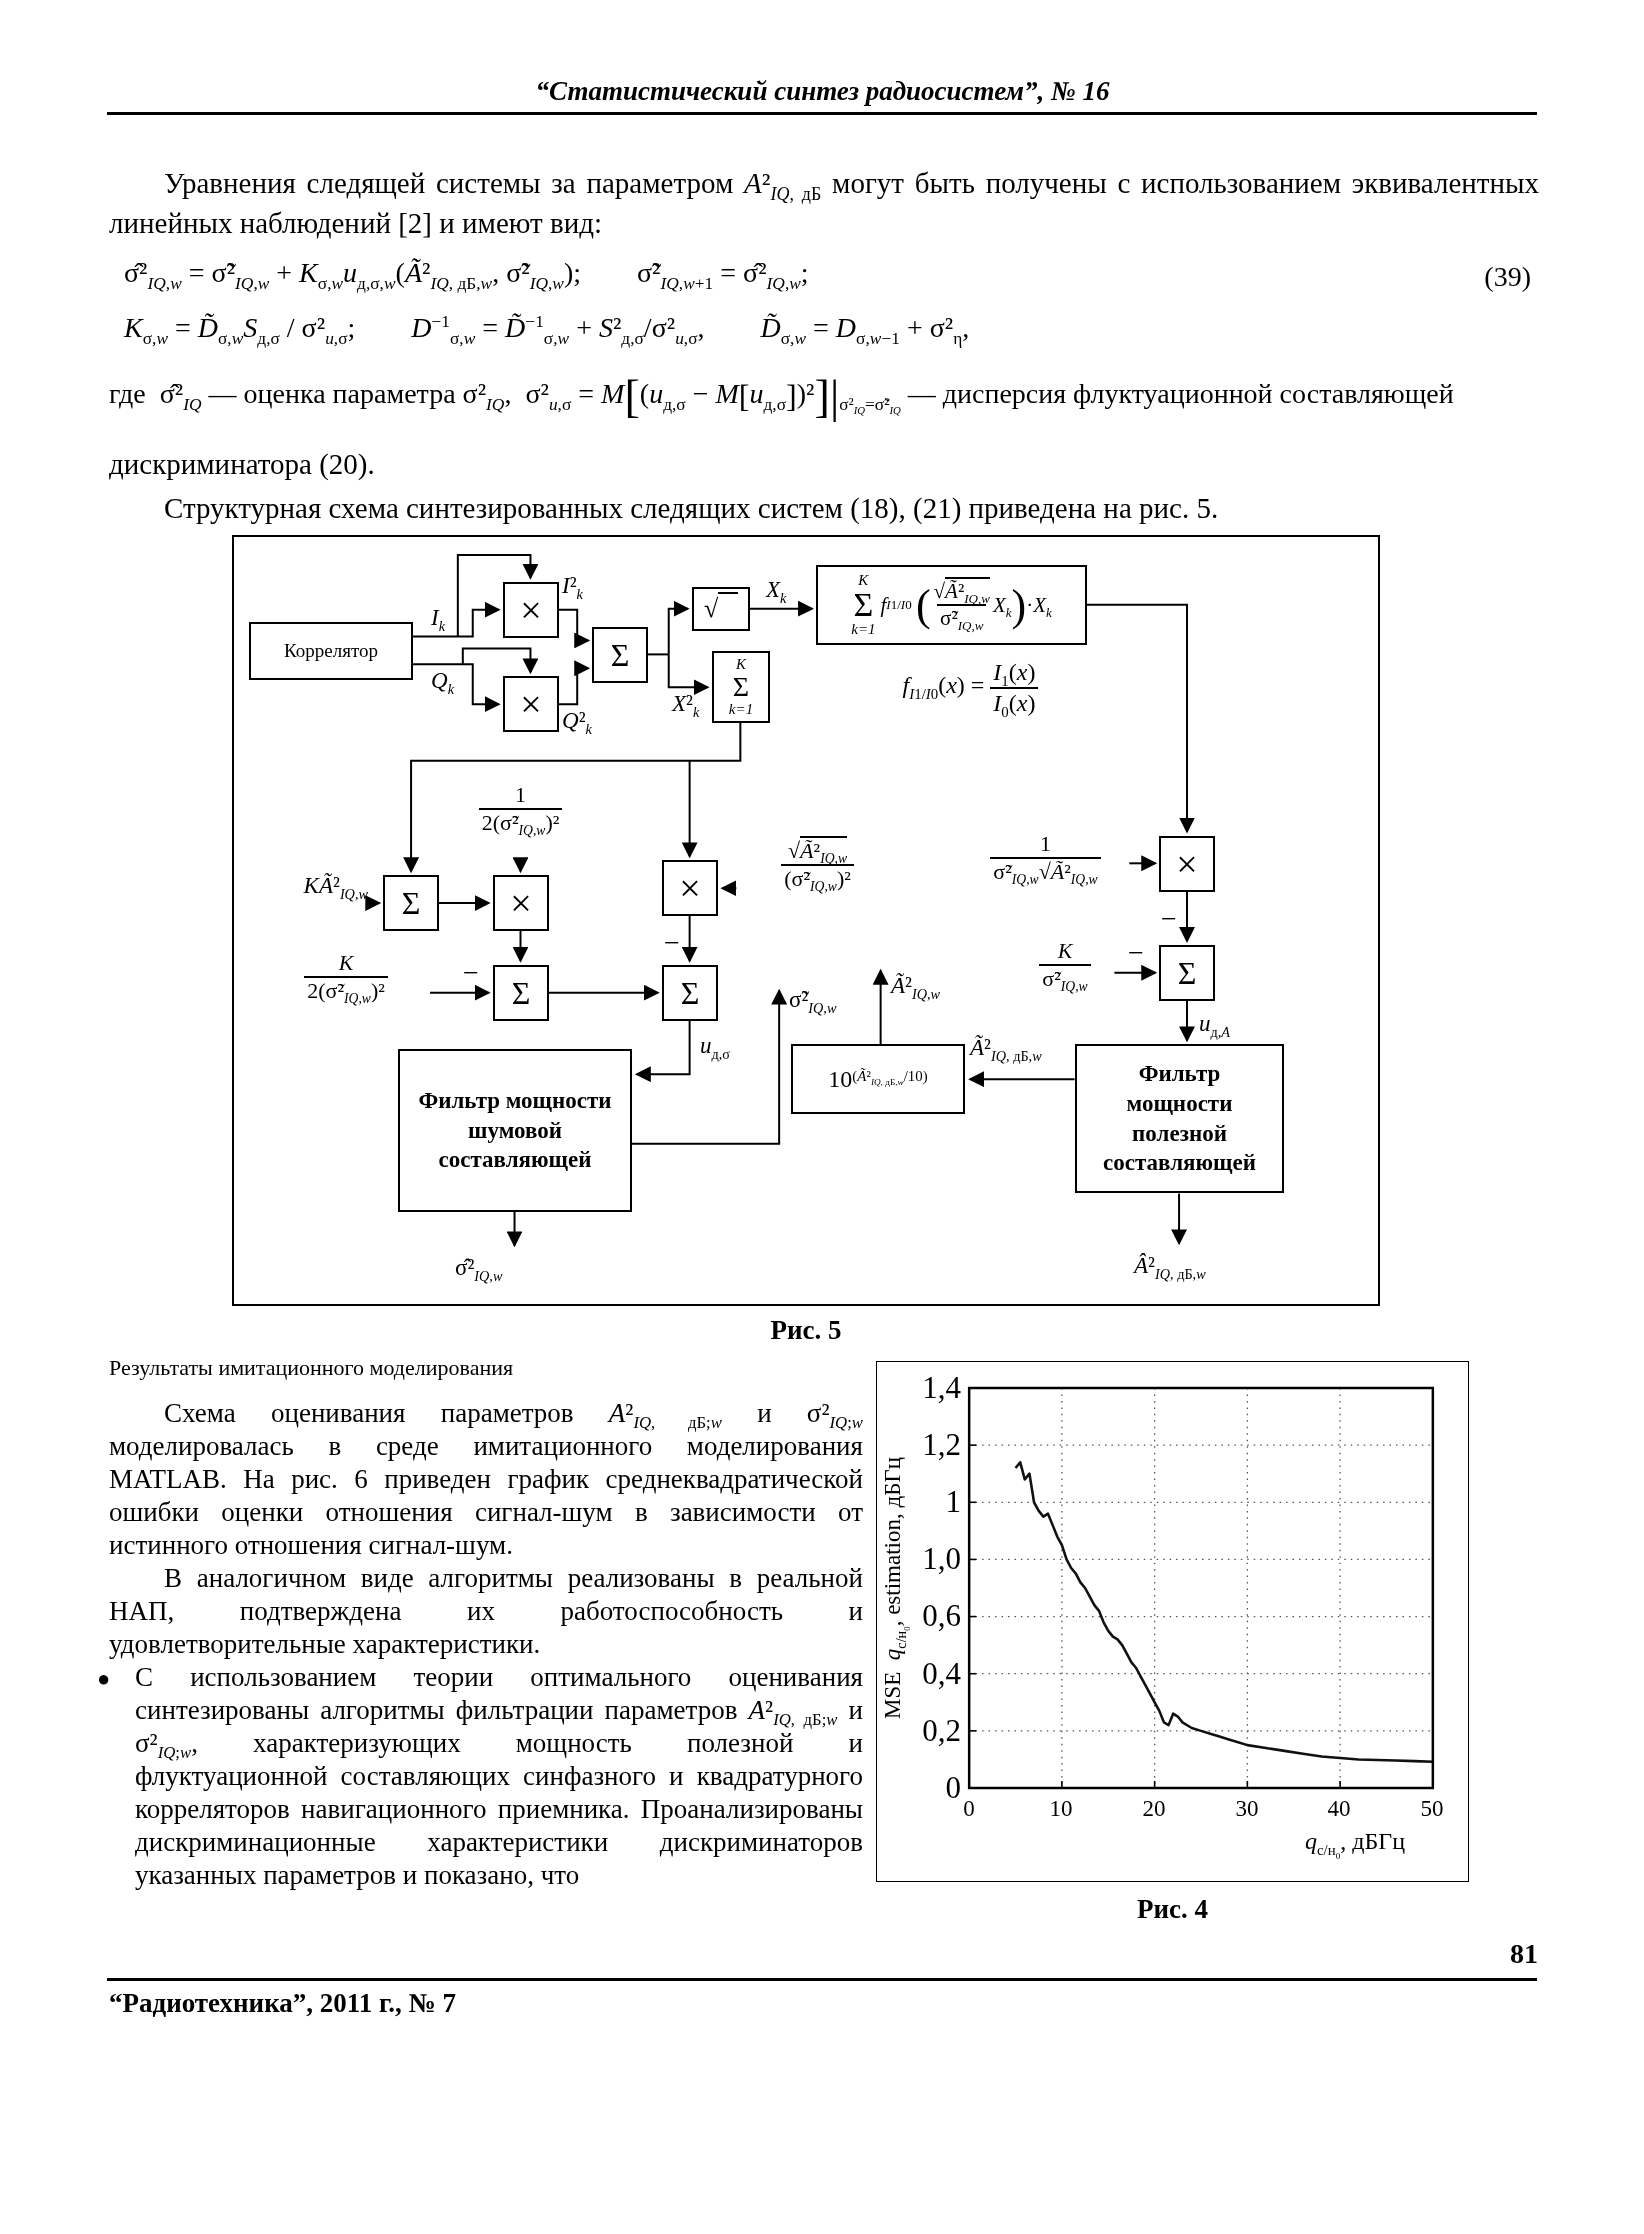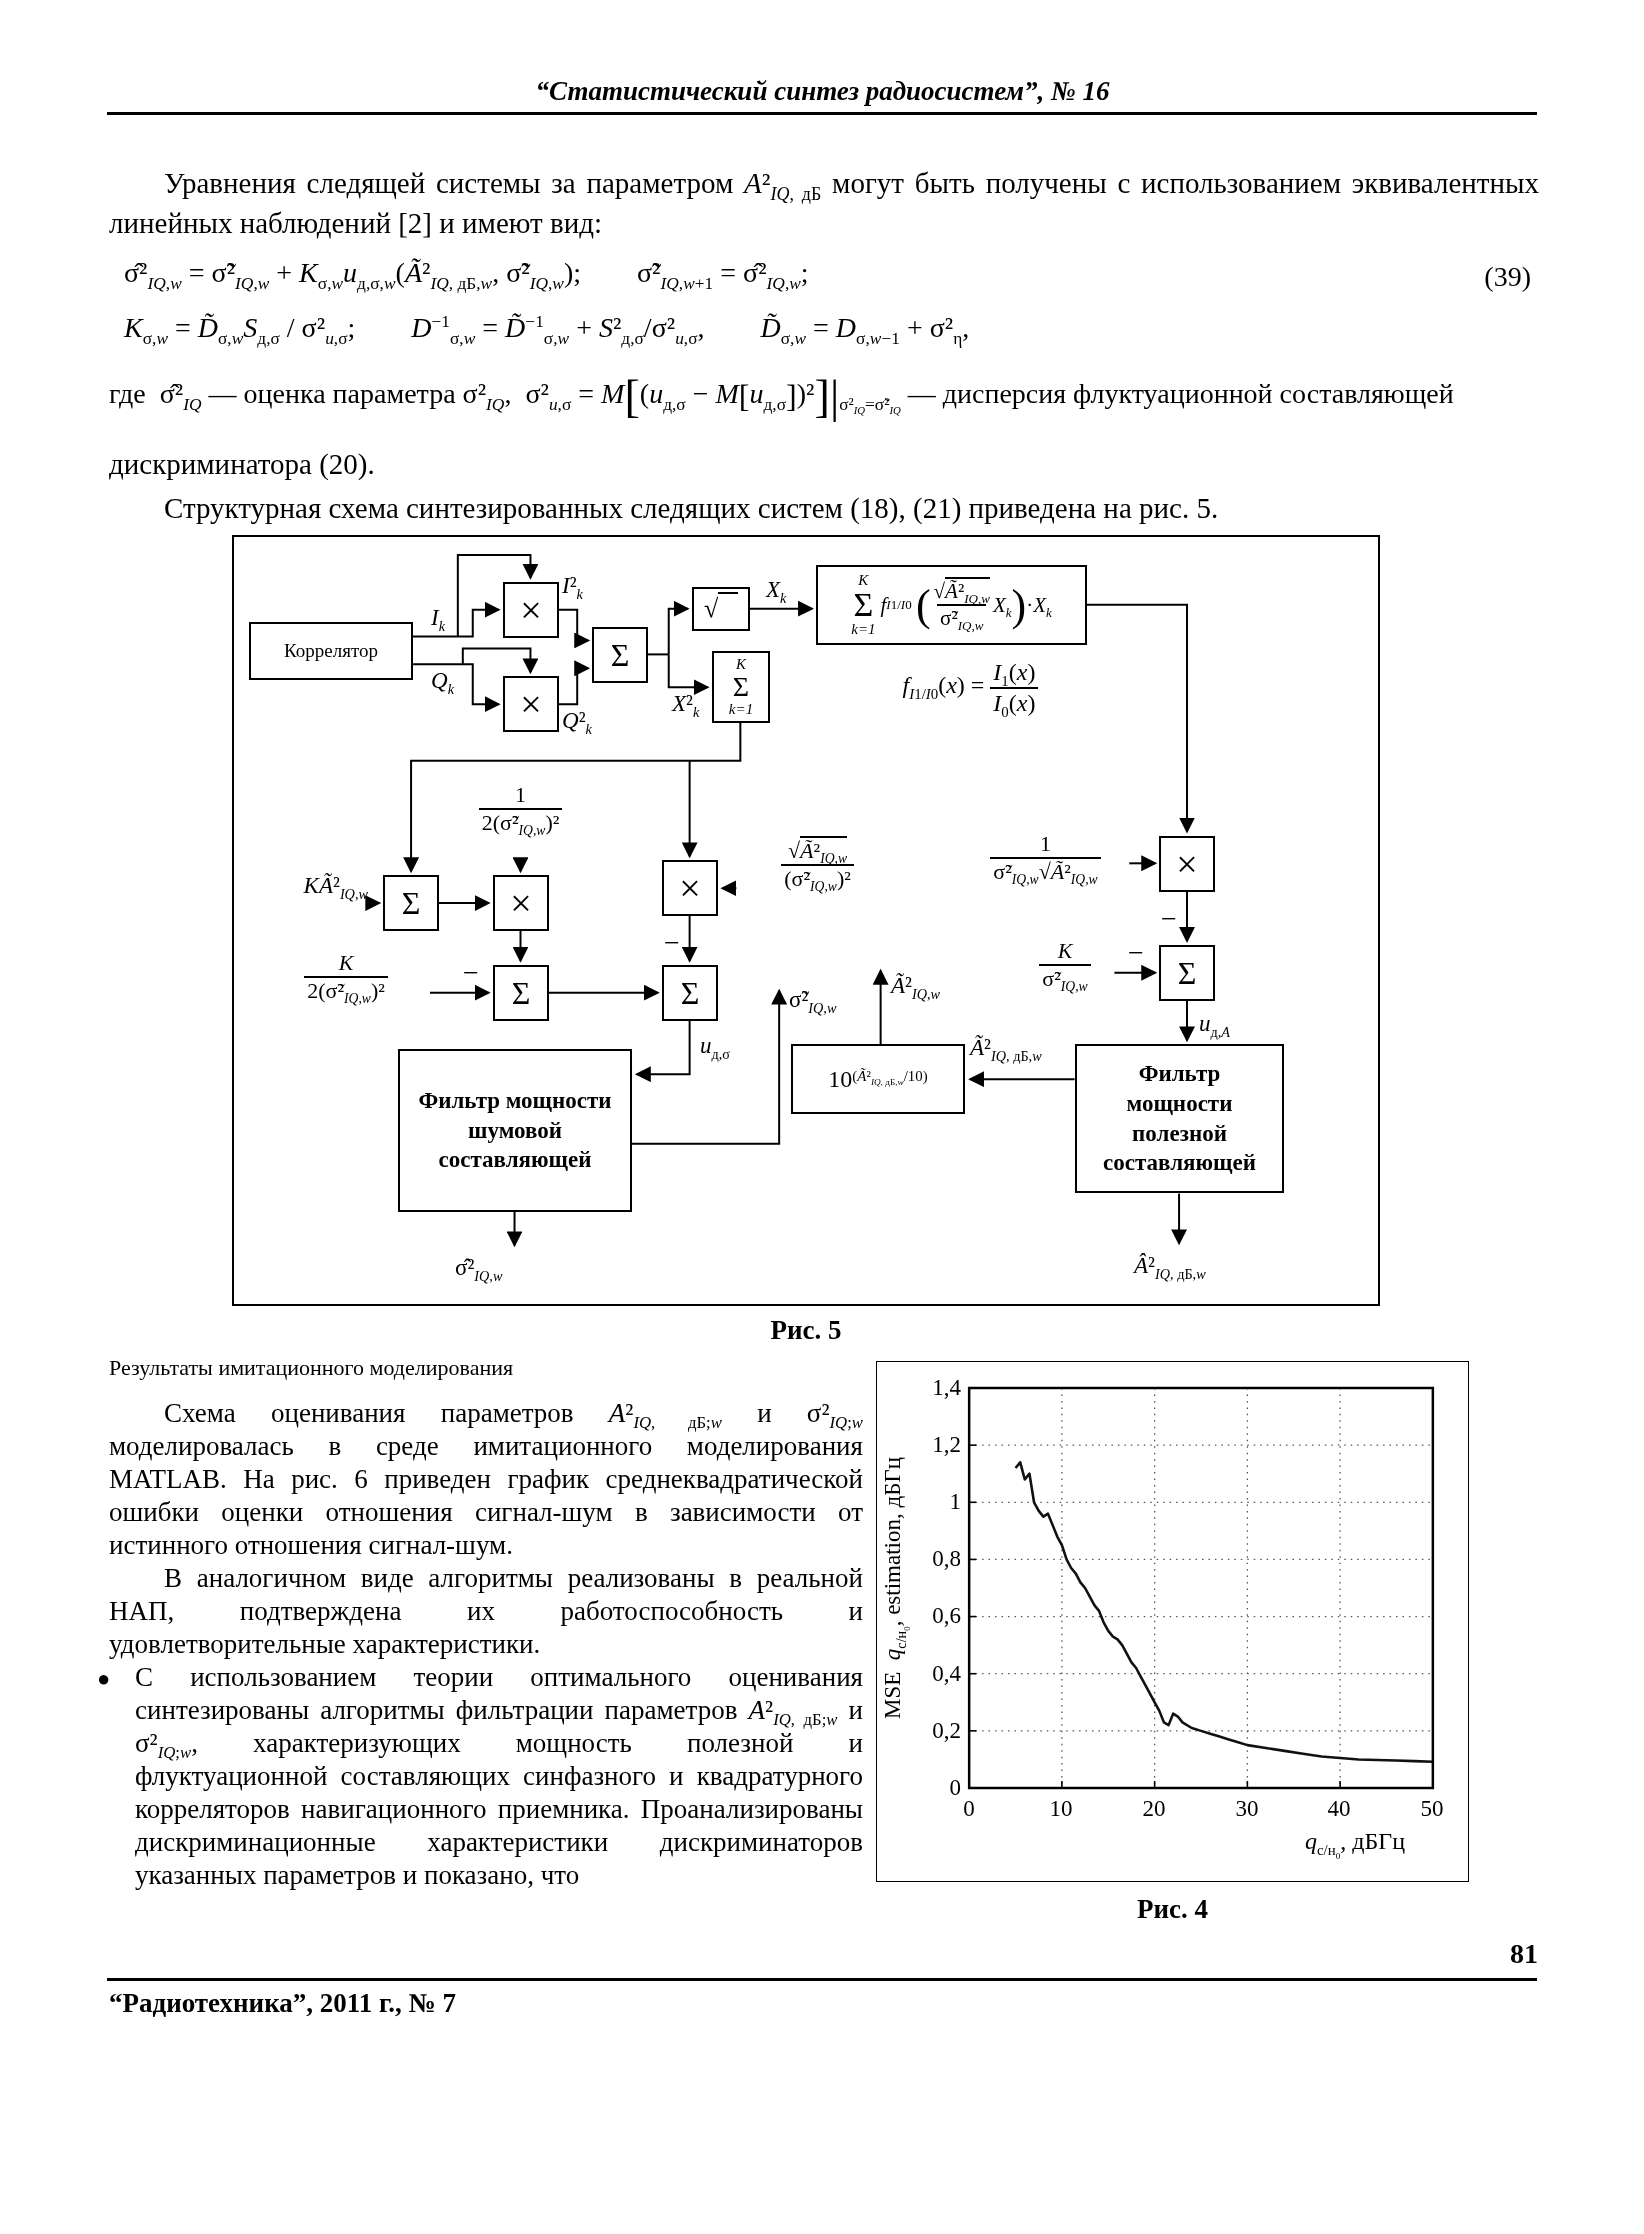"1,4" .ytick { font-size: 23px -> 31px }
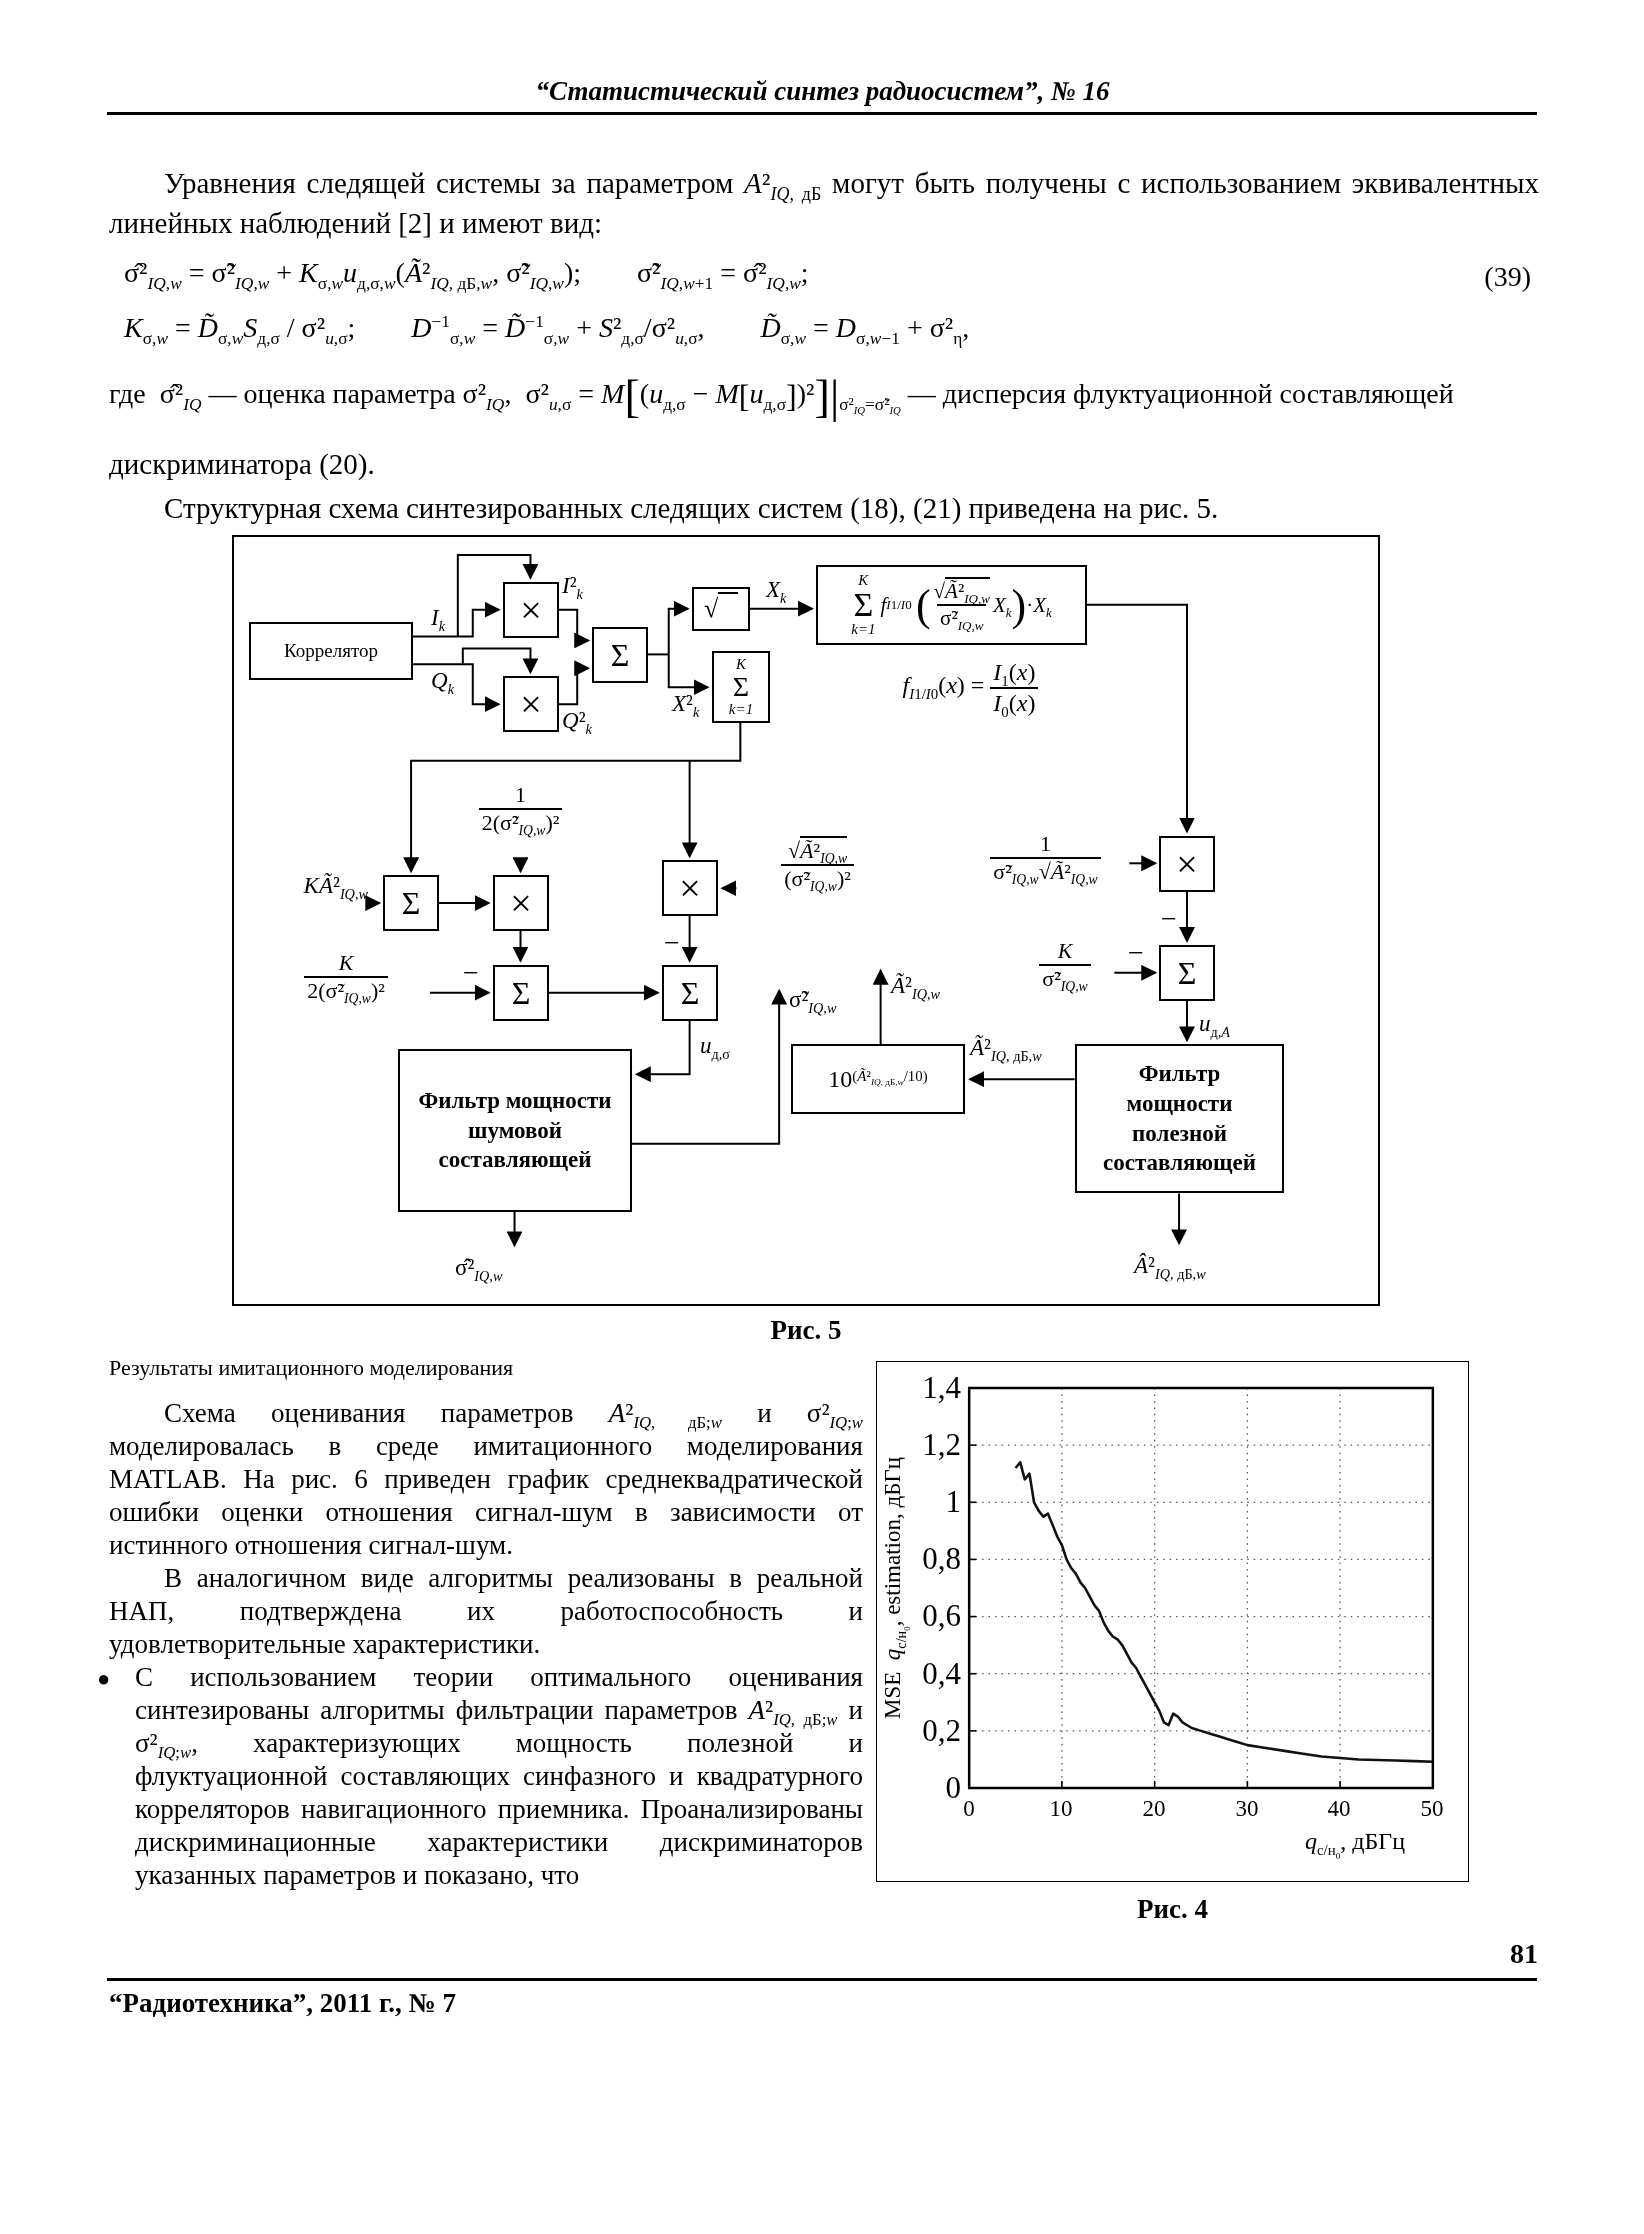"0,8" div.ytick { text: 0,8 -> 1,0 }
